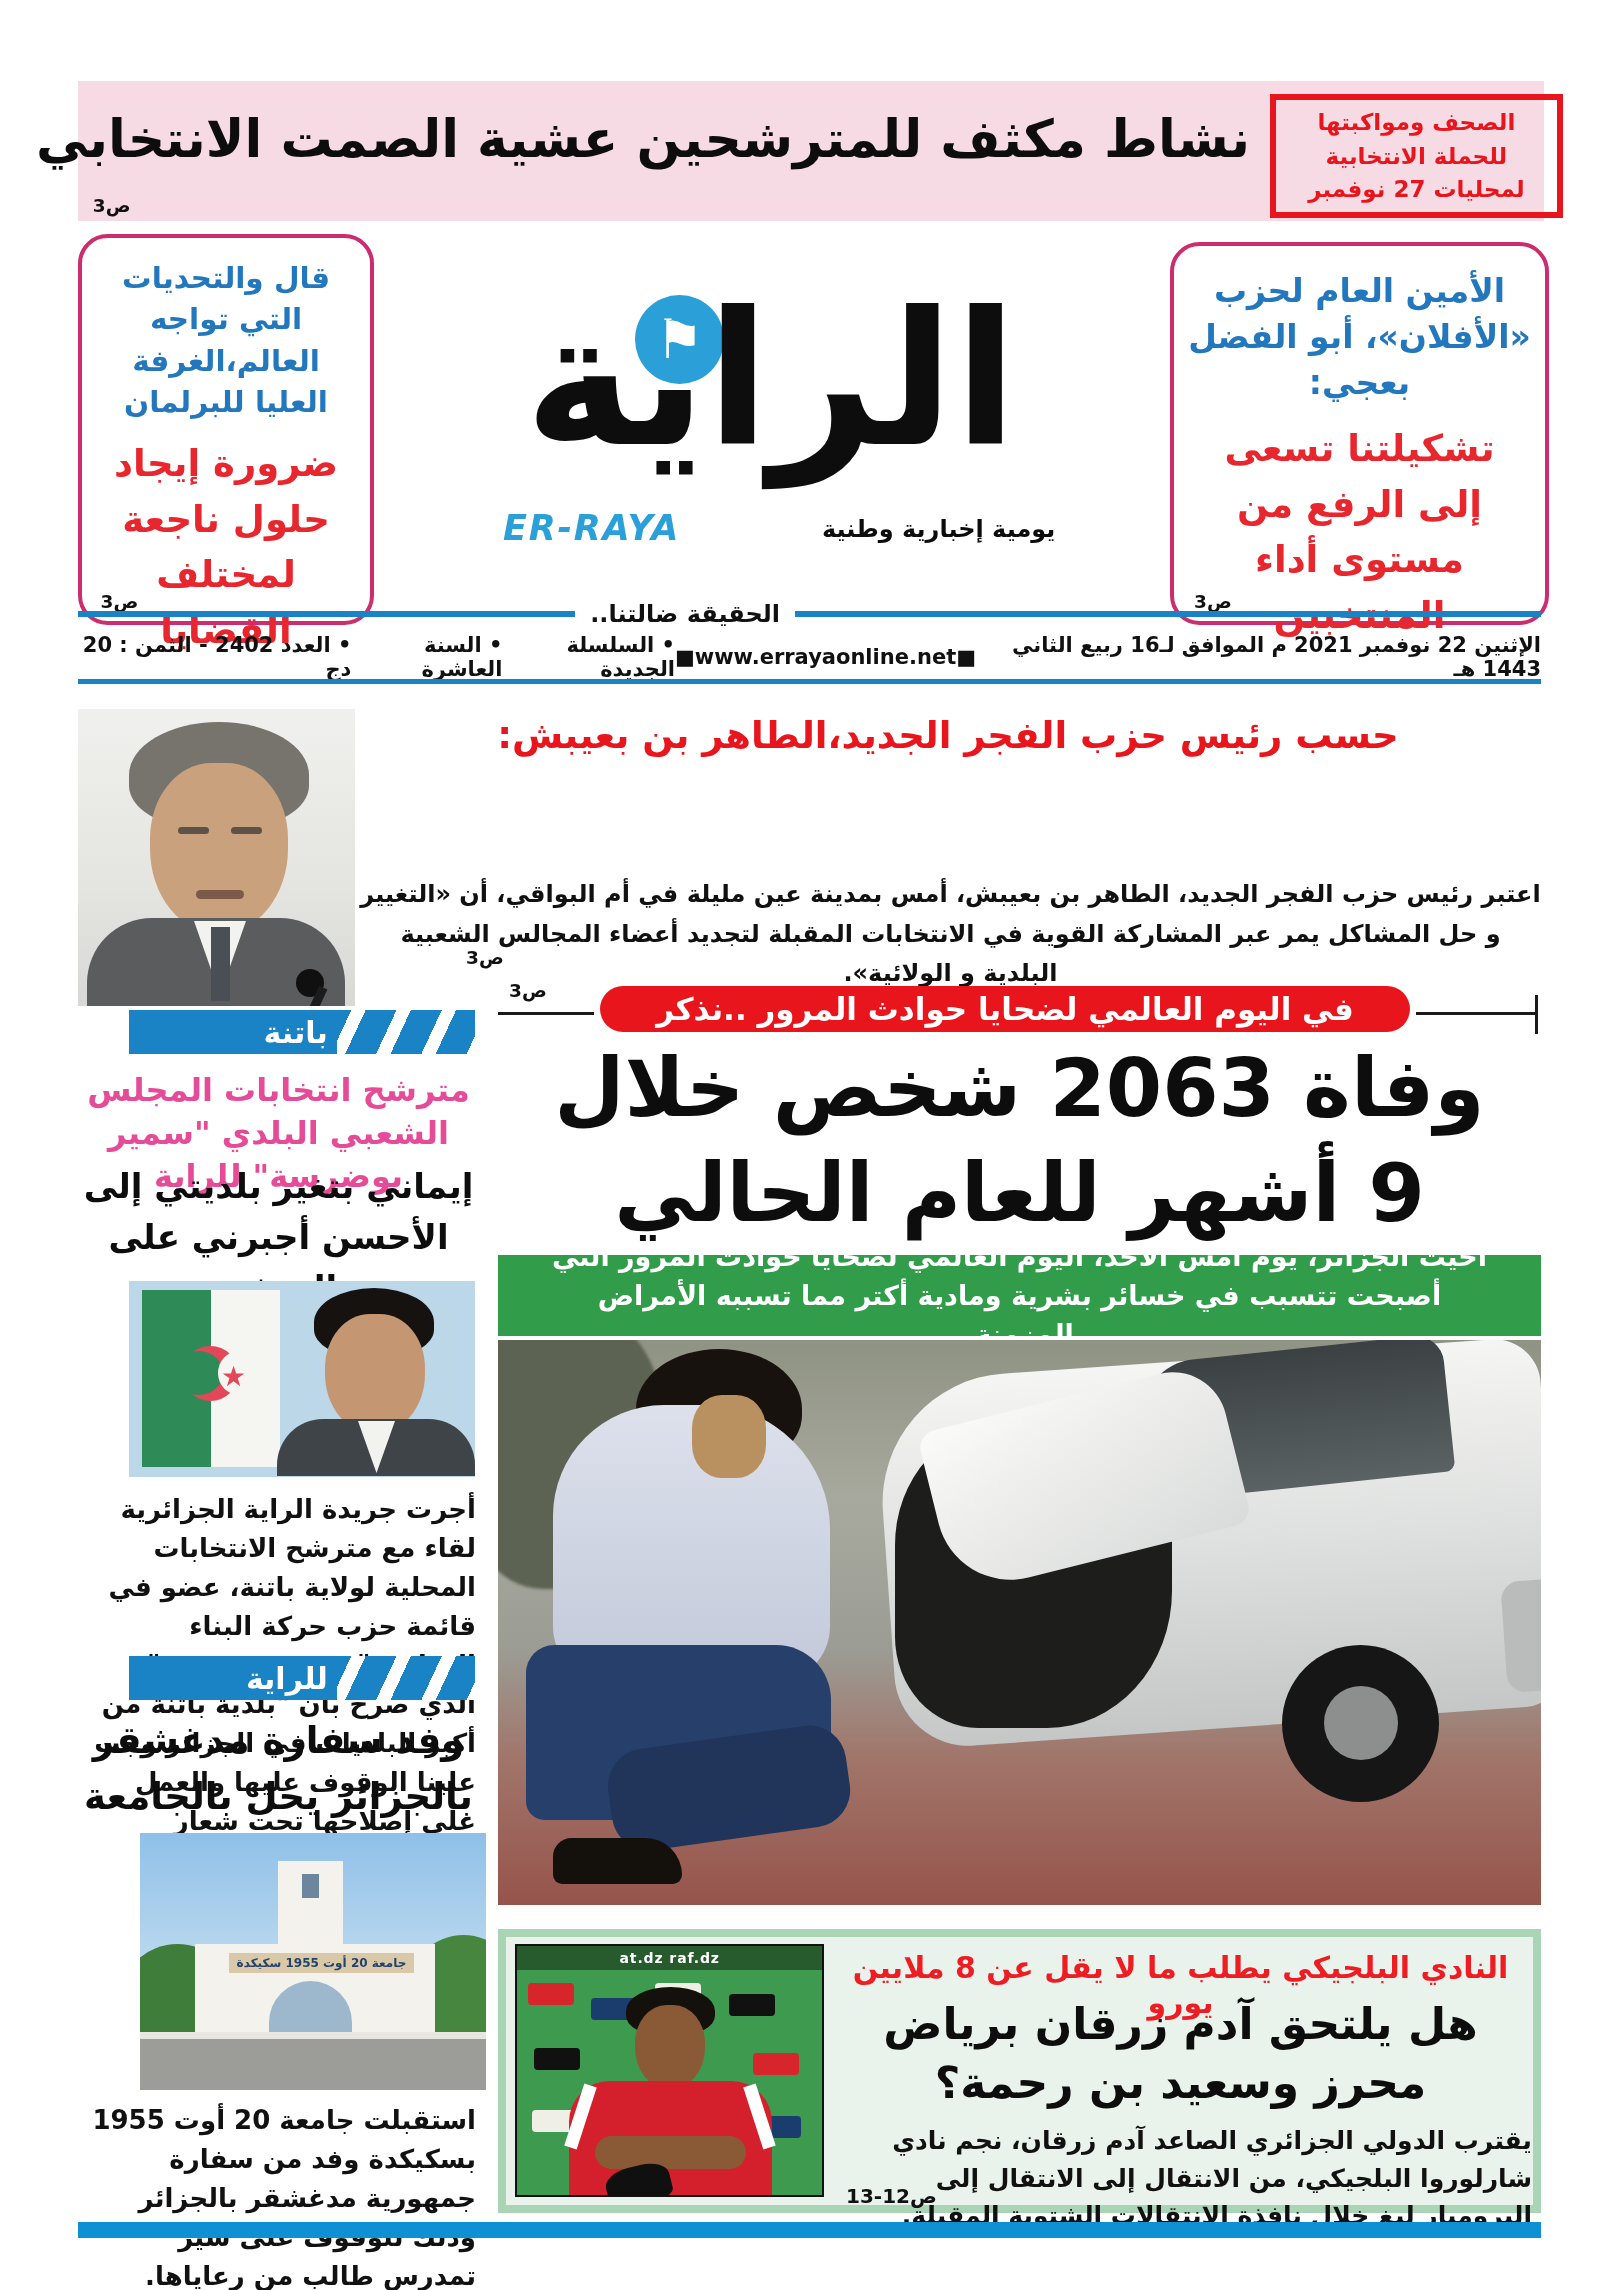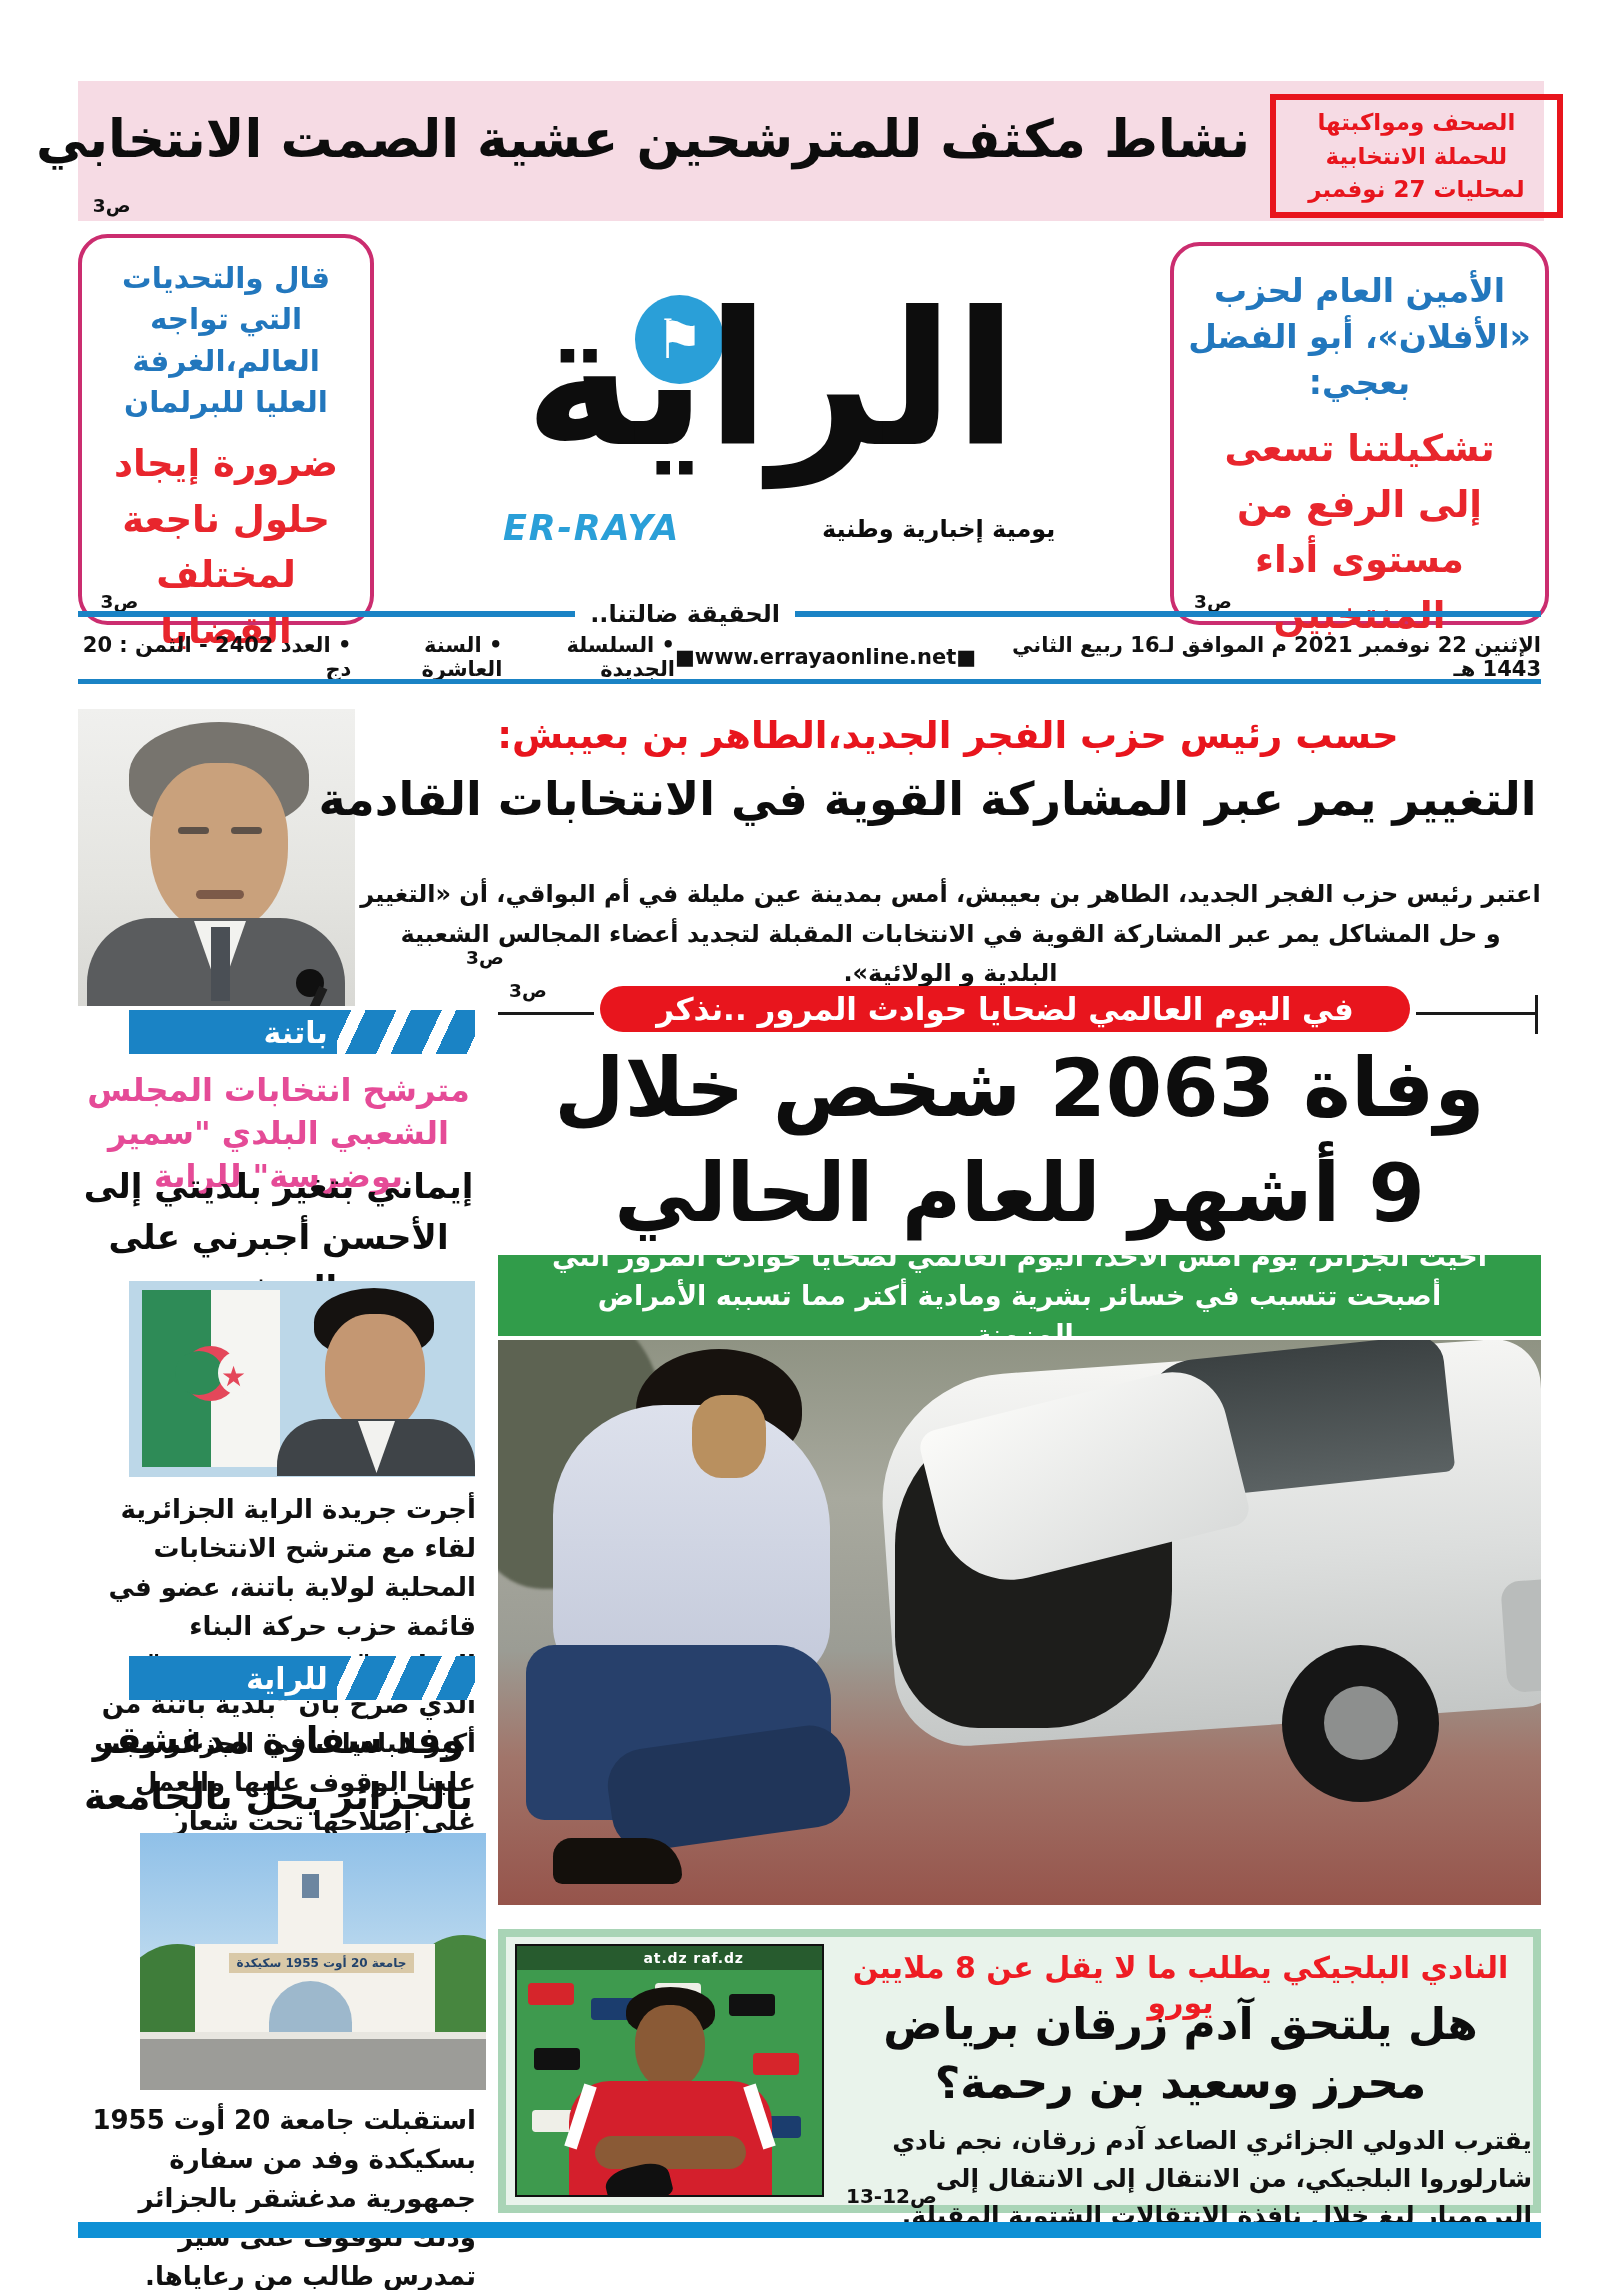"التغيير يمر عبر المشاركة القوية" div.abs { html: <div>التغيير يمر عبر المشاركة القوية في الانتخابات القادمة</div> -> none }
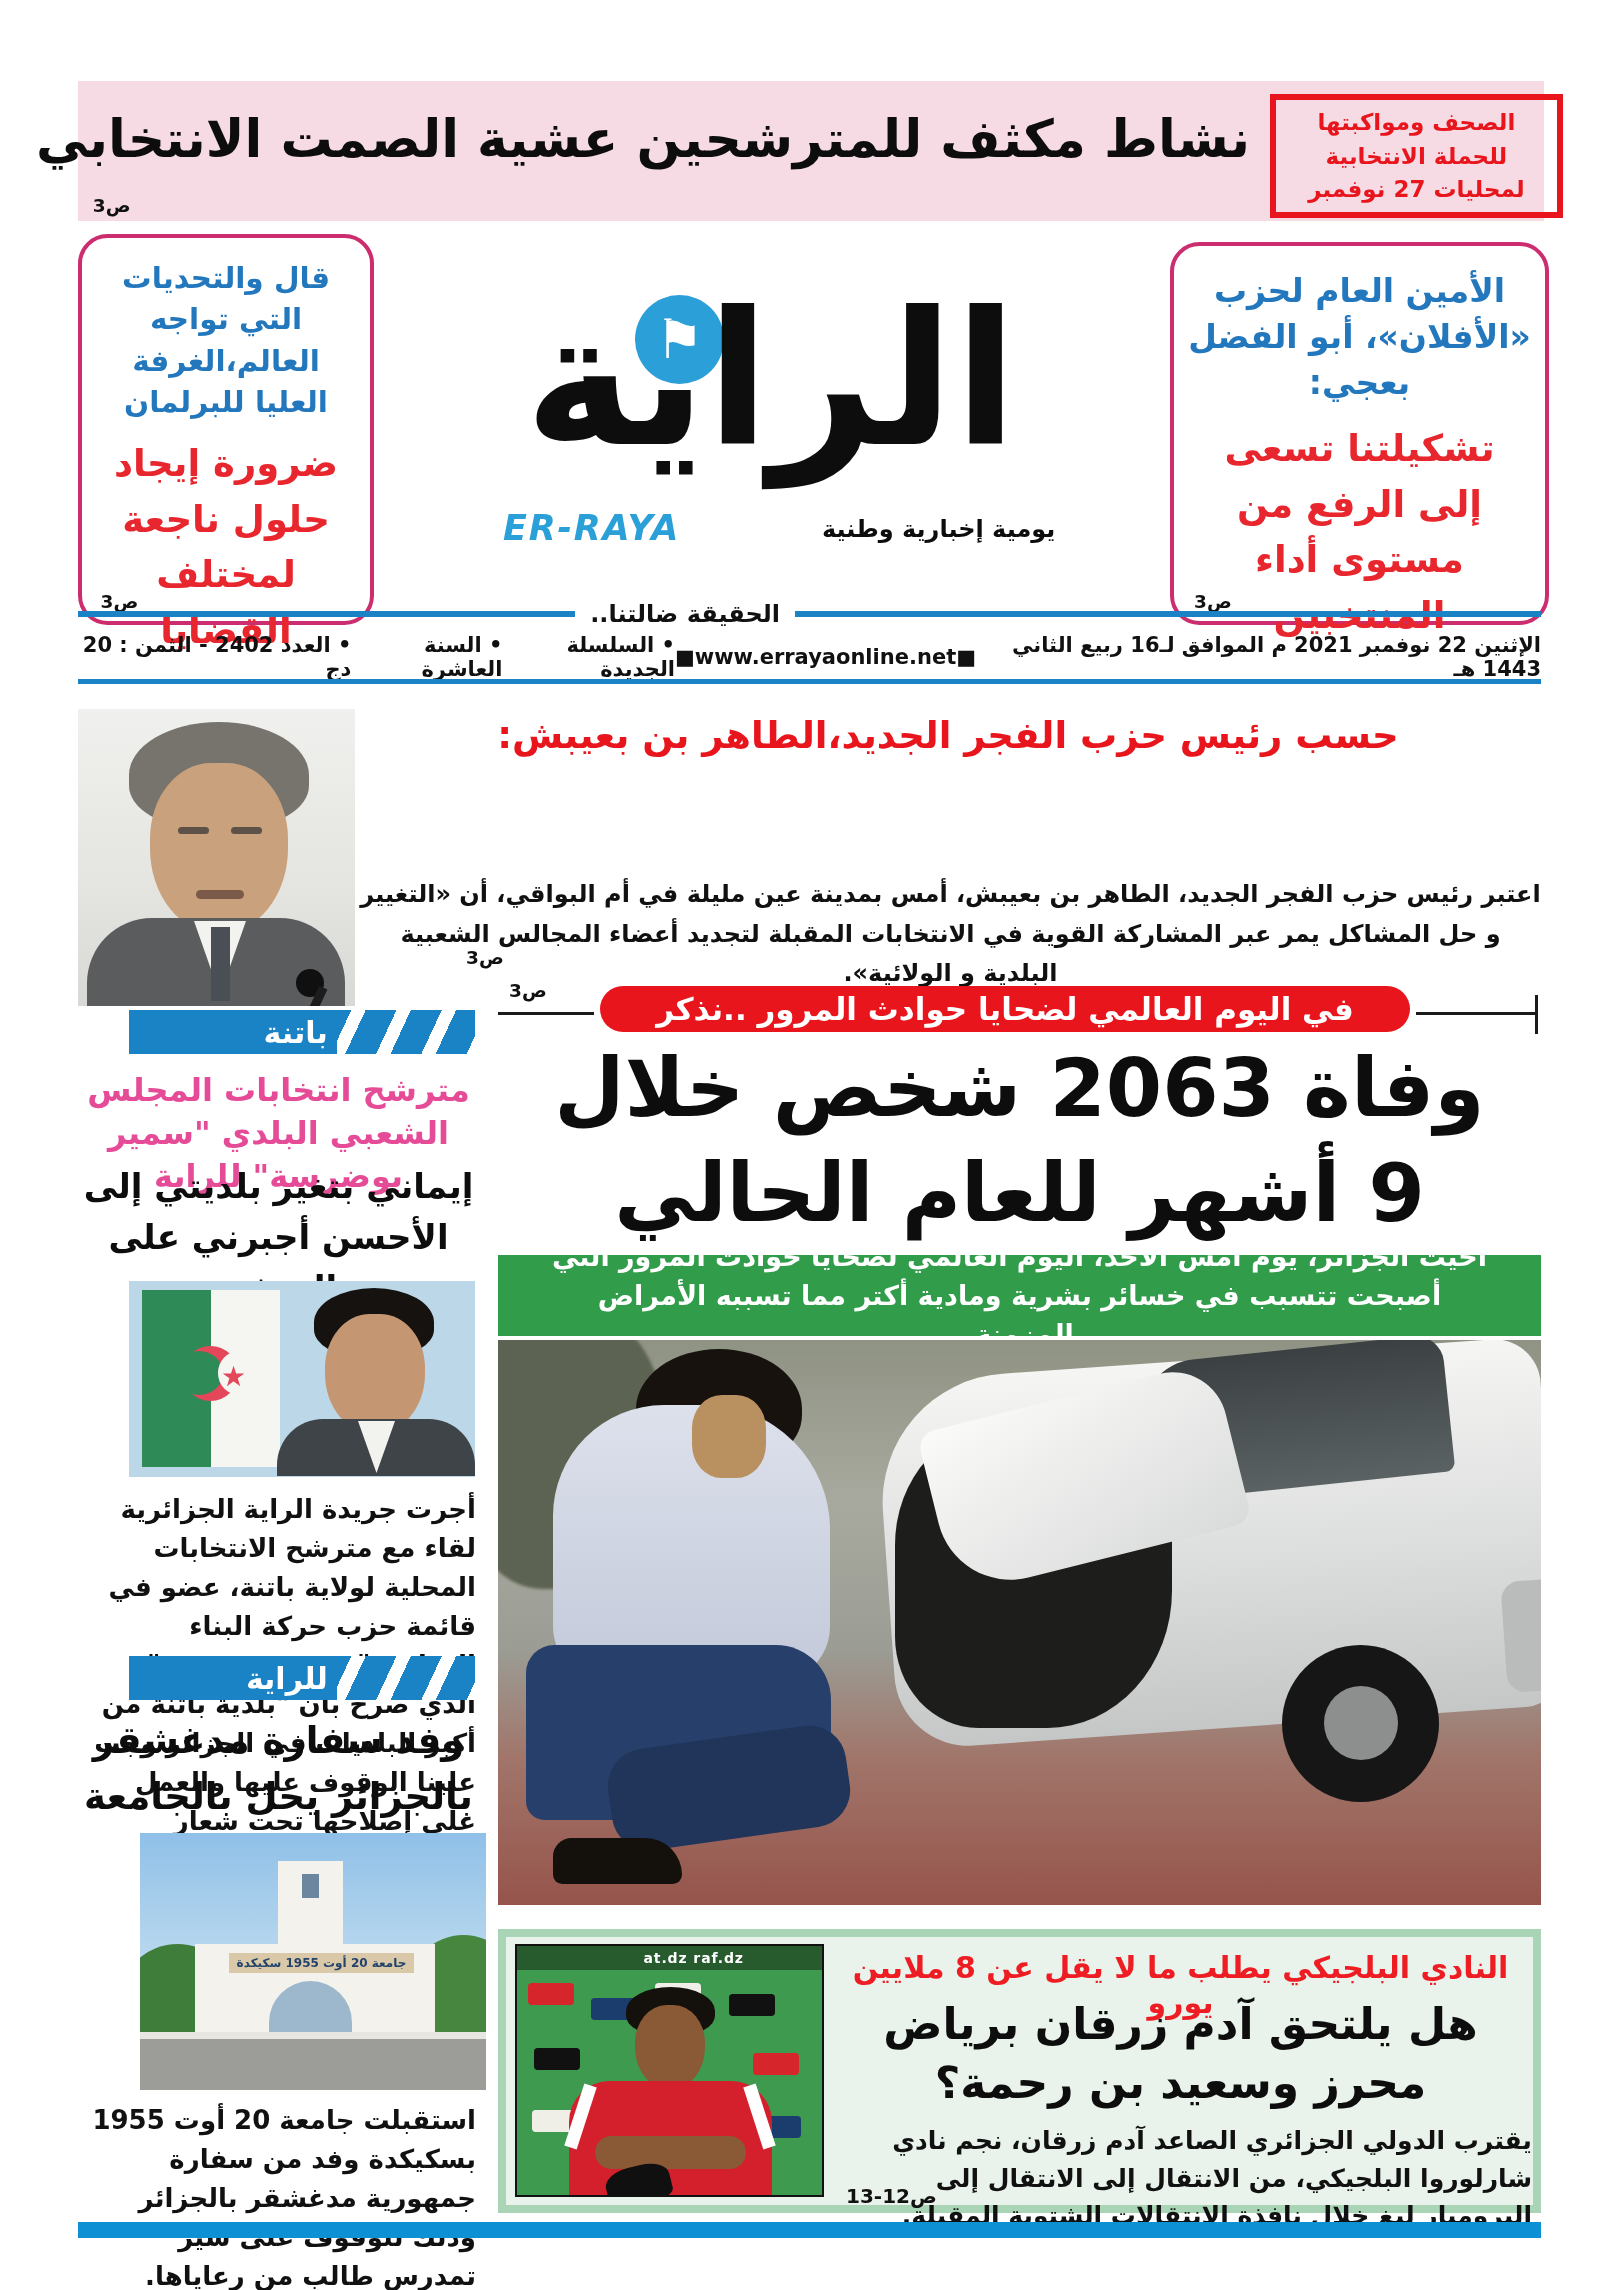"at.dz raf.dz" div.abs { padding-left: 24px -> none }
